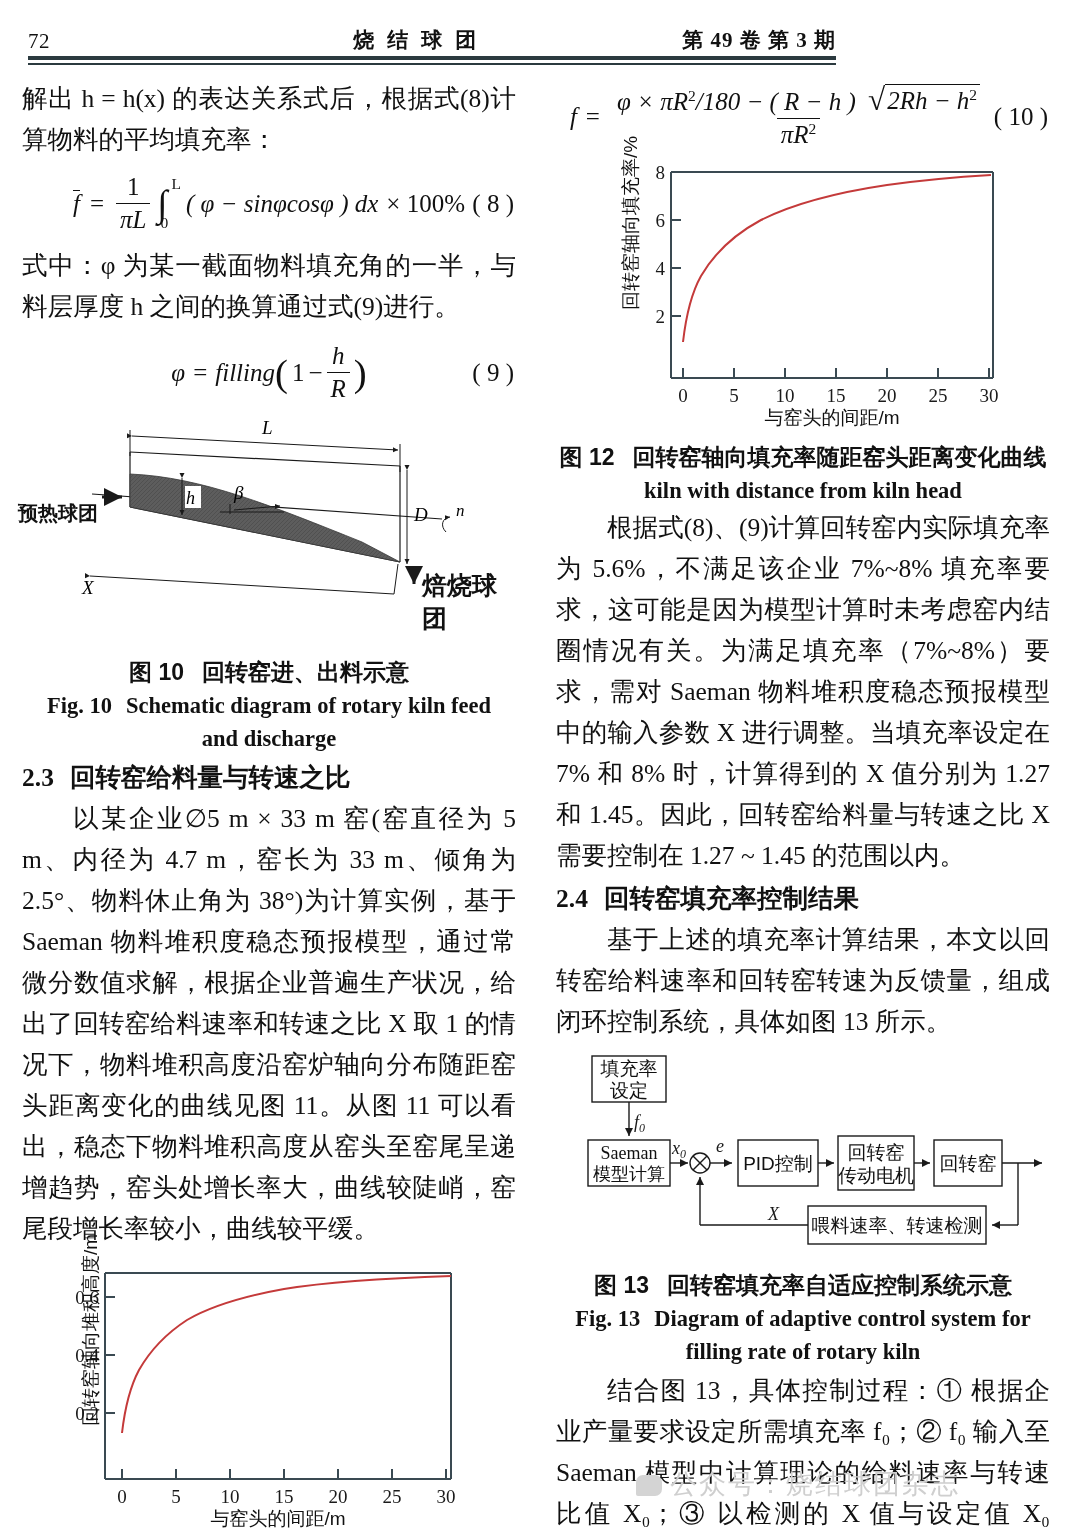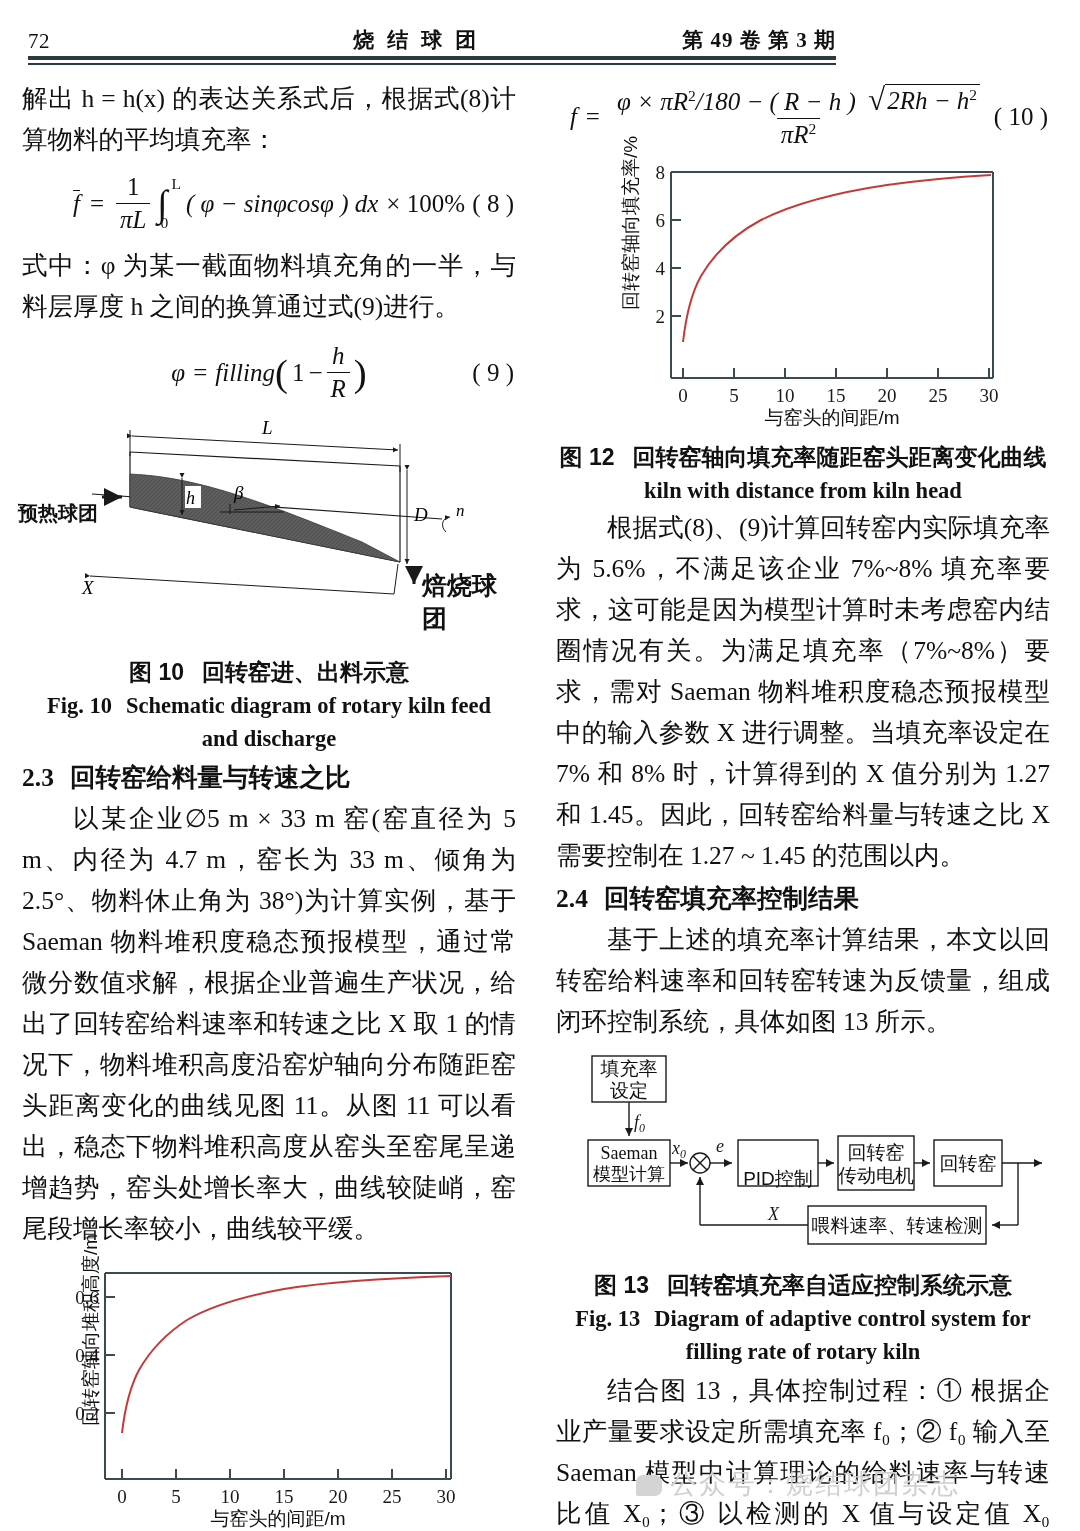"PID控制" div { top: 108px -> 93px }
